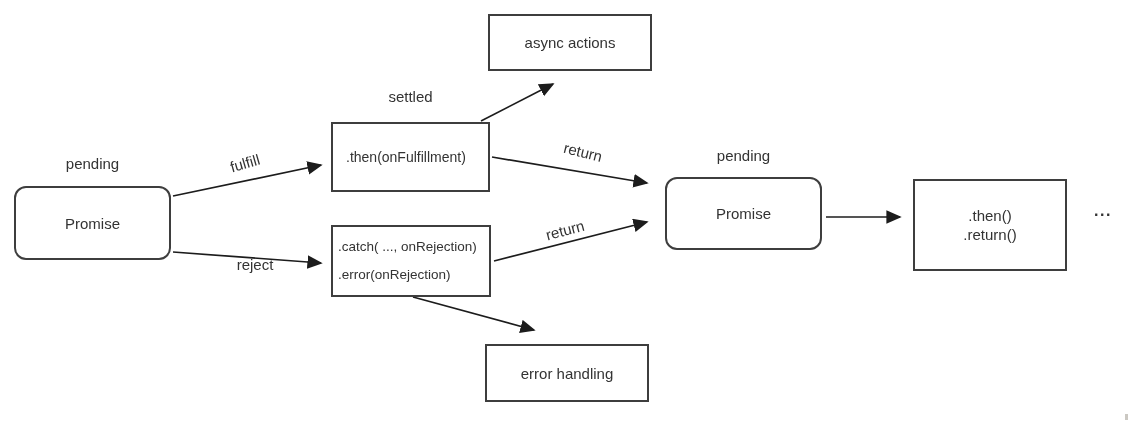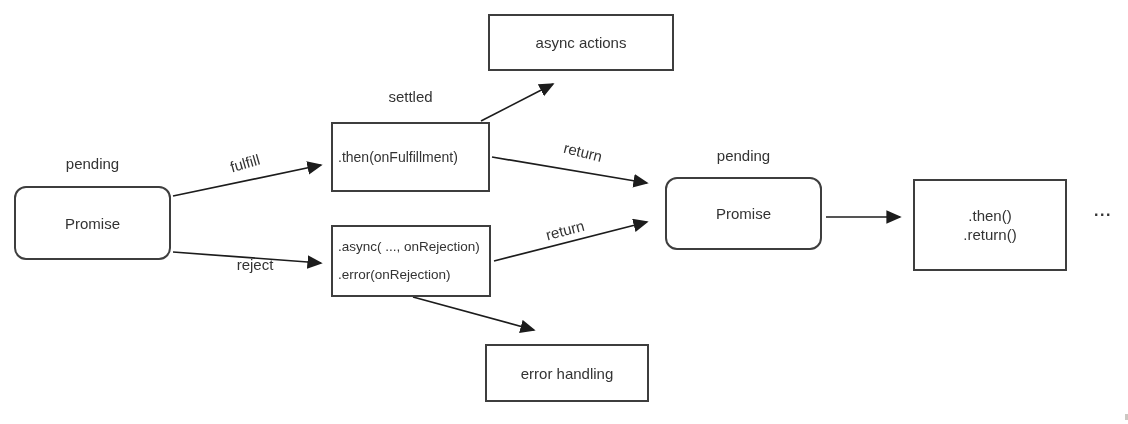"async actions" div.box { width: 186px -> 164px }
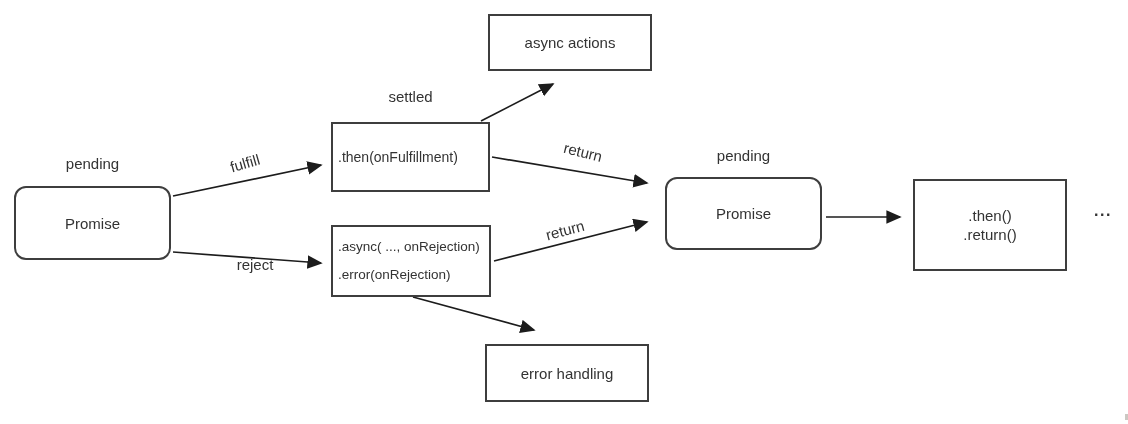".then(onFulfillment)" .left-align { padding-left: 5px -> 13px }
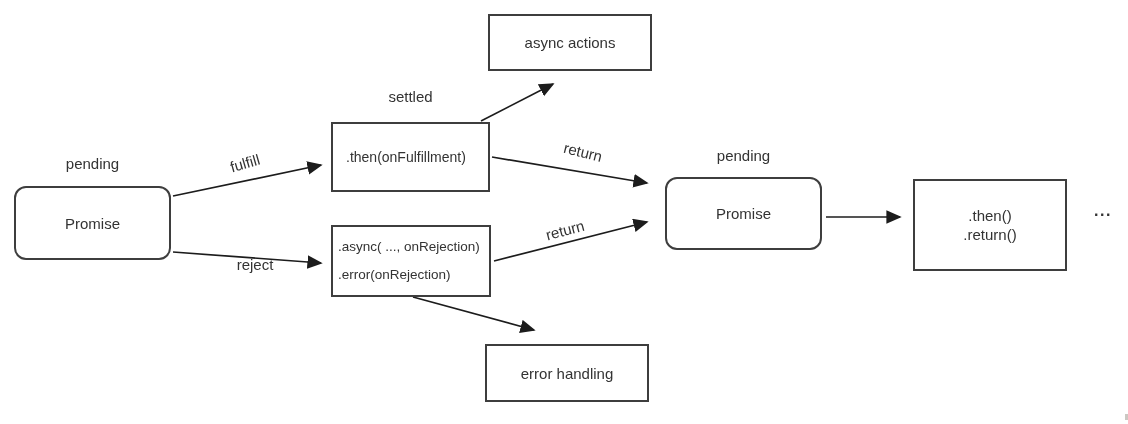".async( ..., onRejection)" span.nowrap { text: .async -> .catch }
